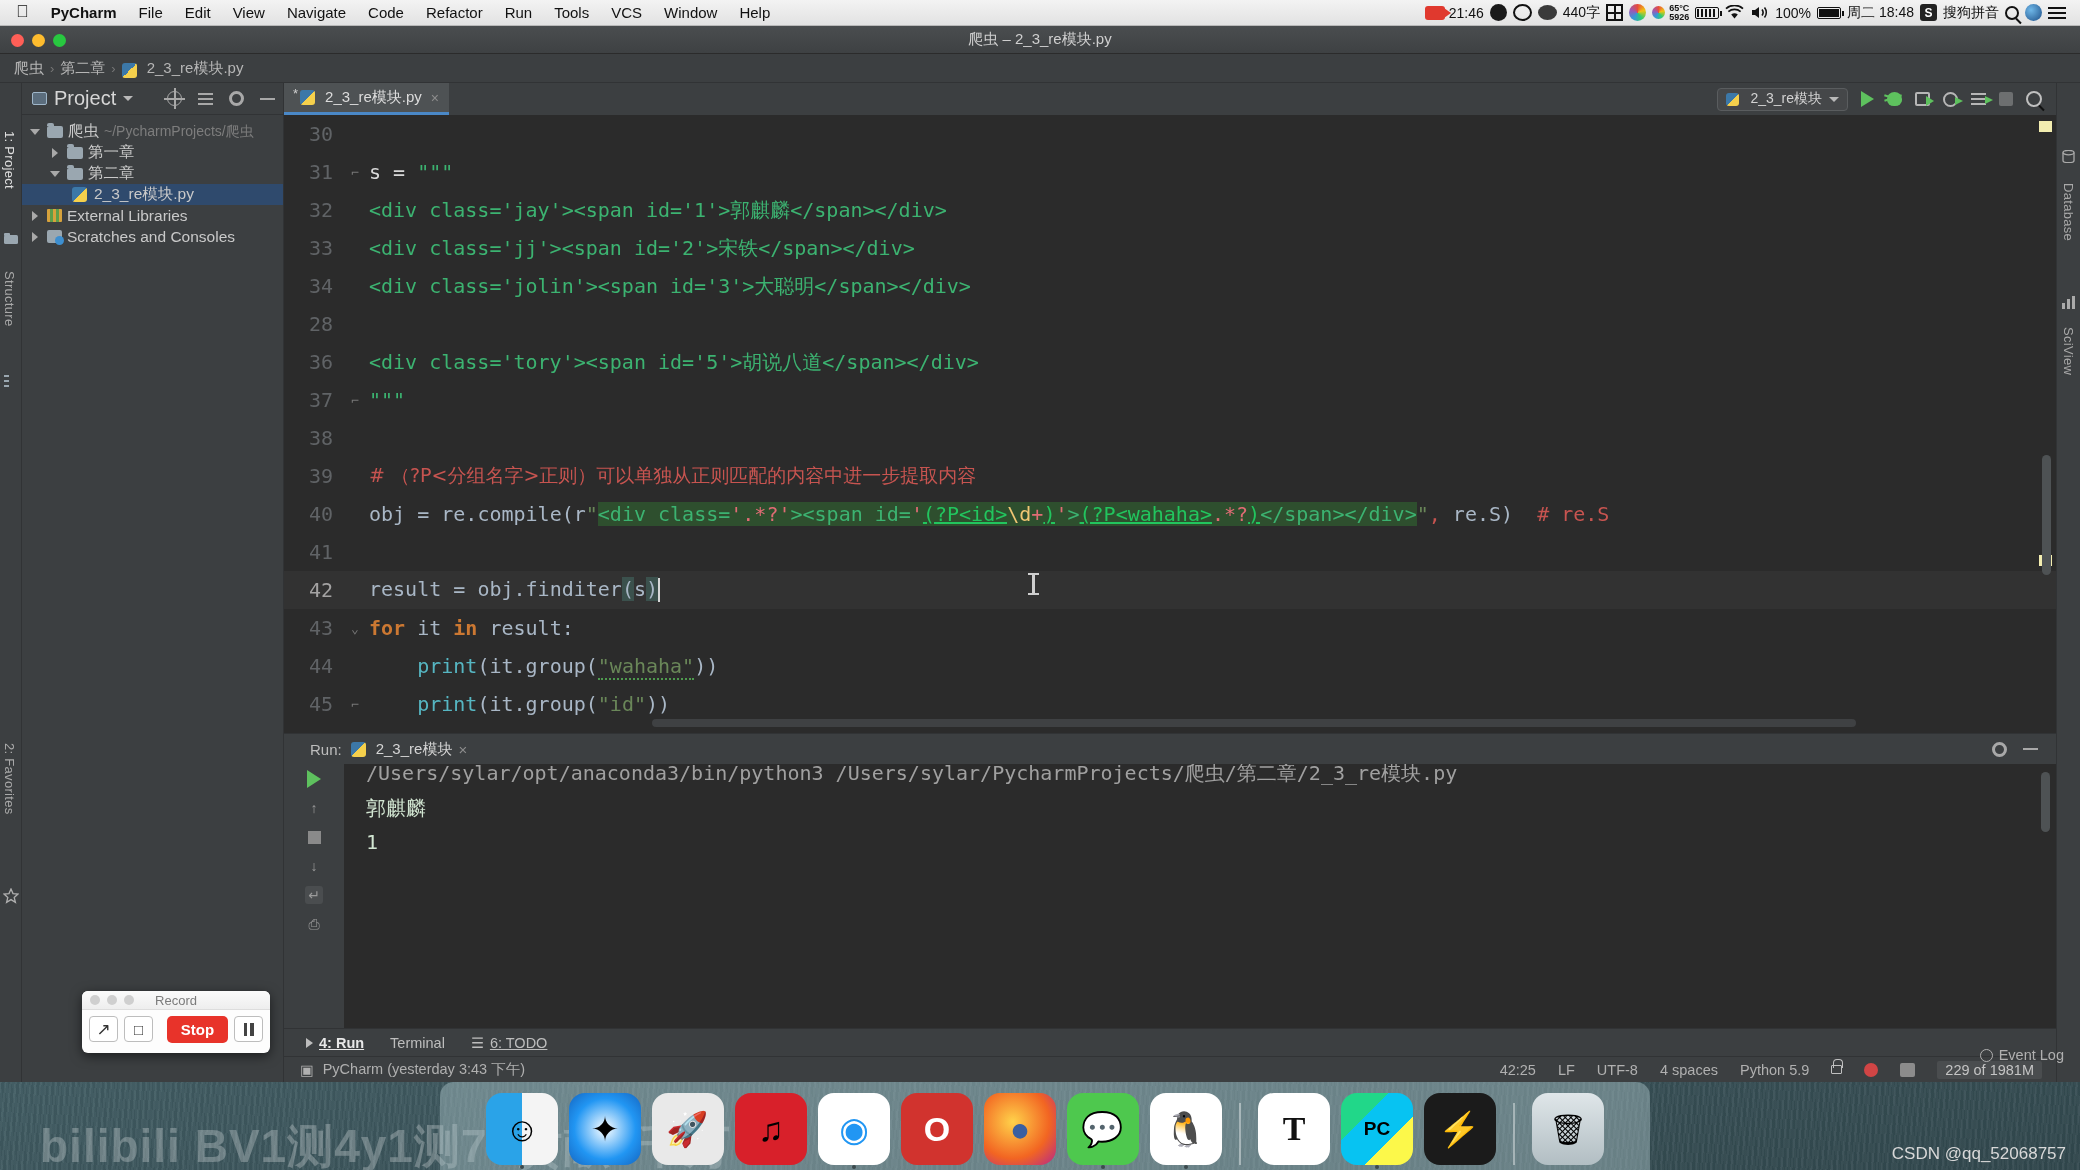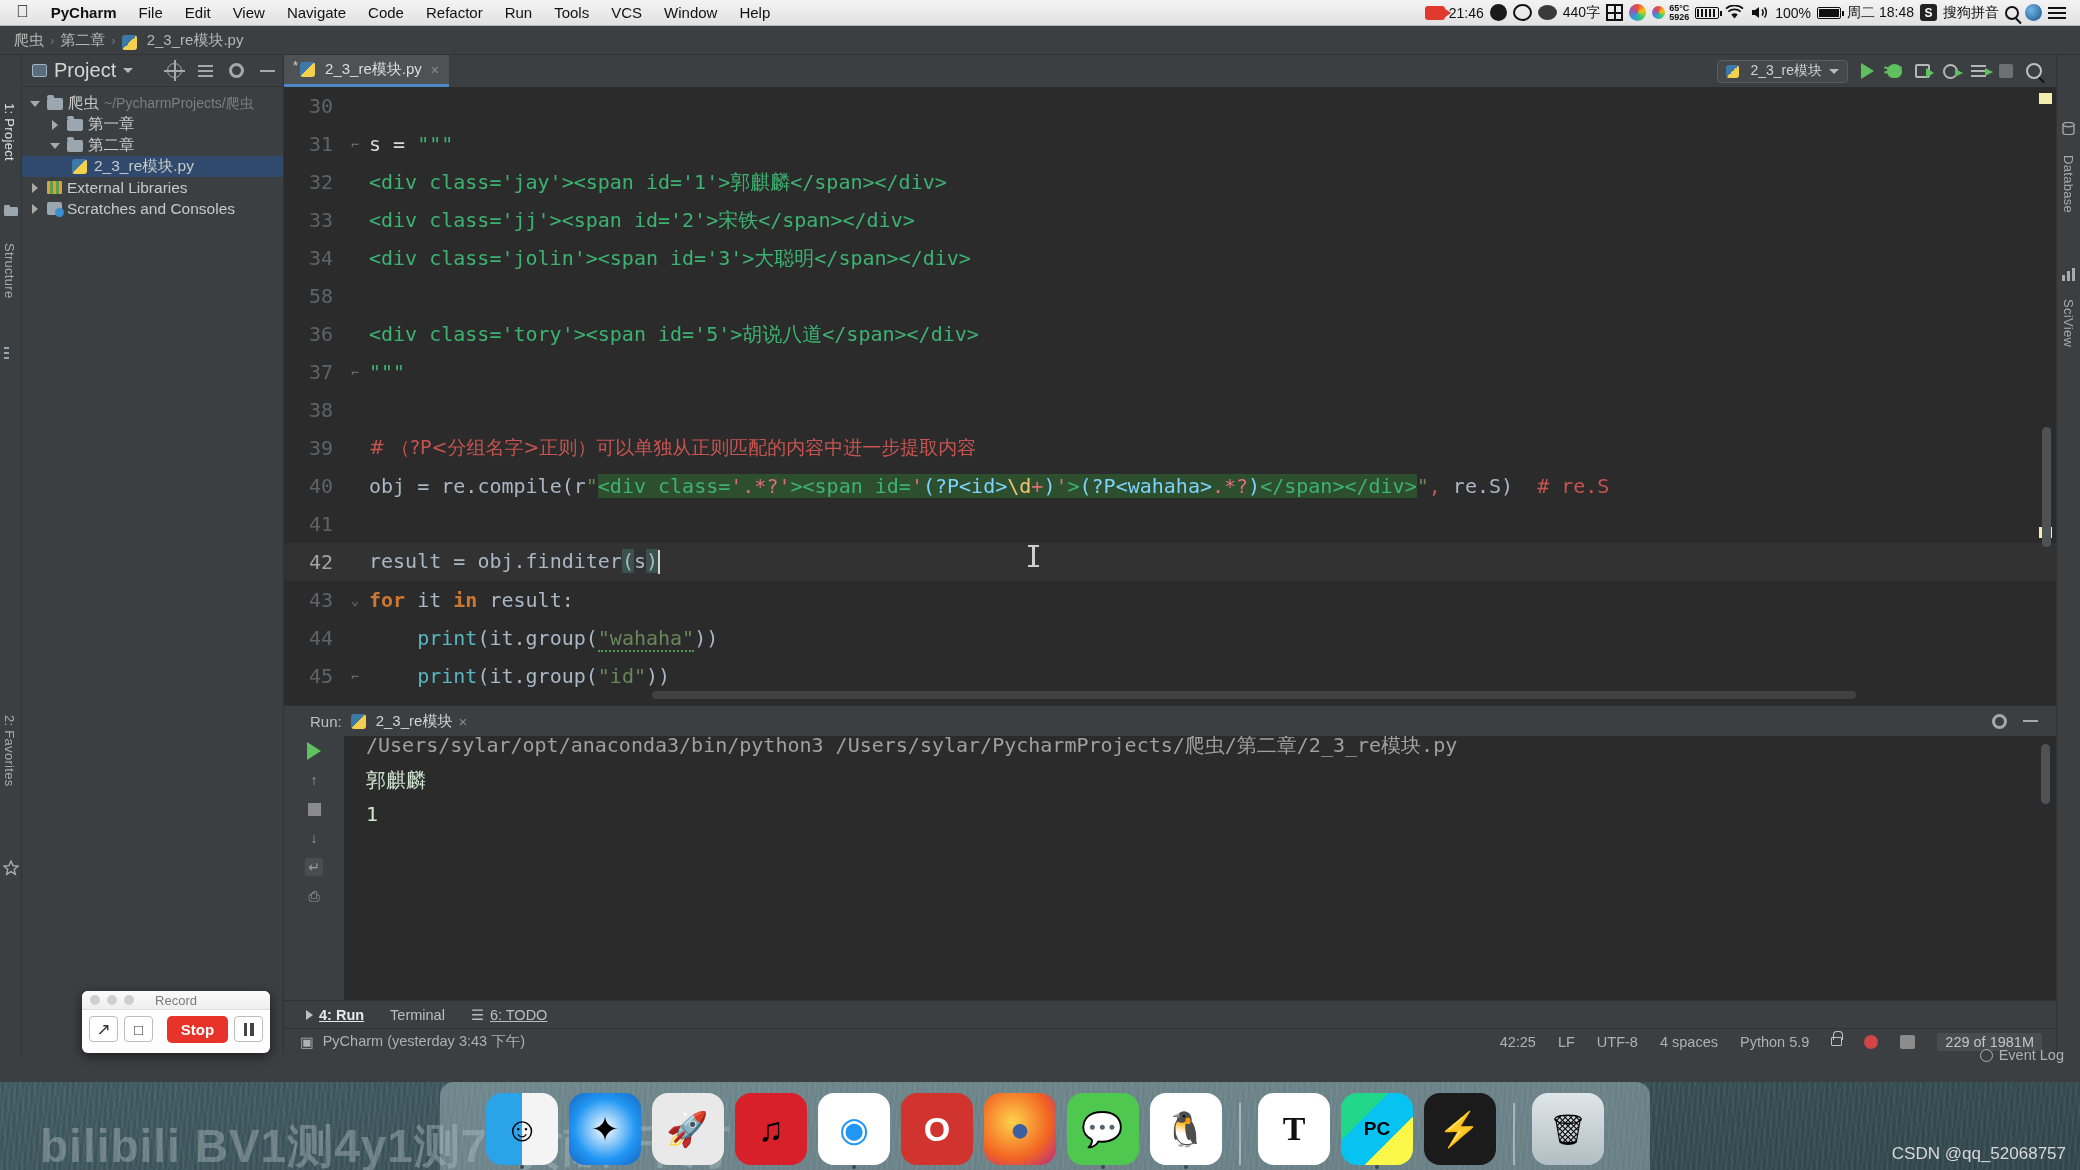"爬虫 – 2_3_re模块.py" div { html: none -> <div> <div> <span></span> <span></span> <span></span> </div> <div>爬虫 – 2_3_re模块.py</div> </div> }
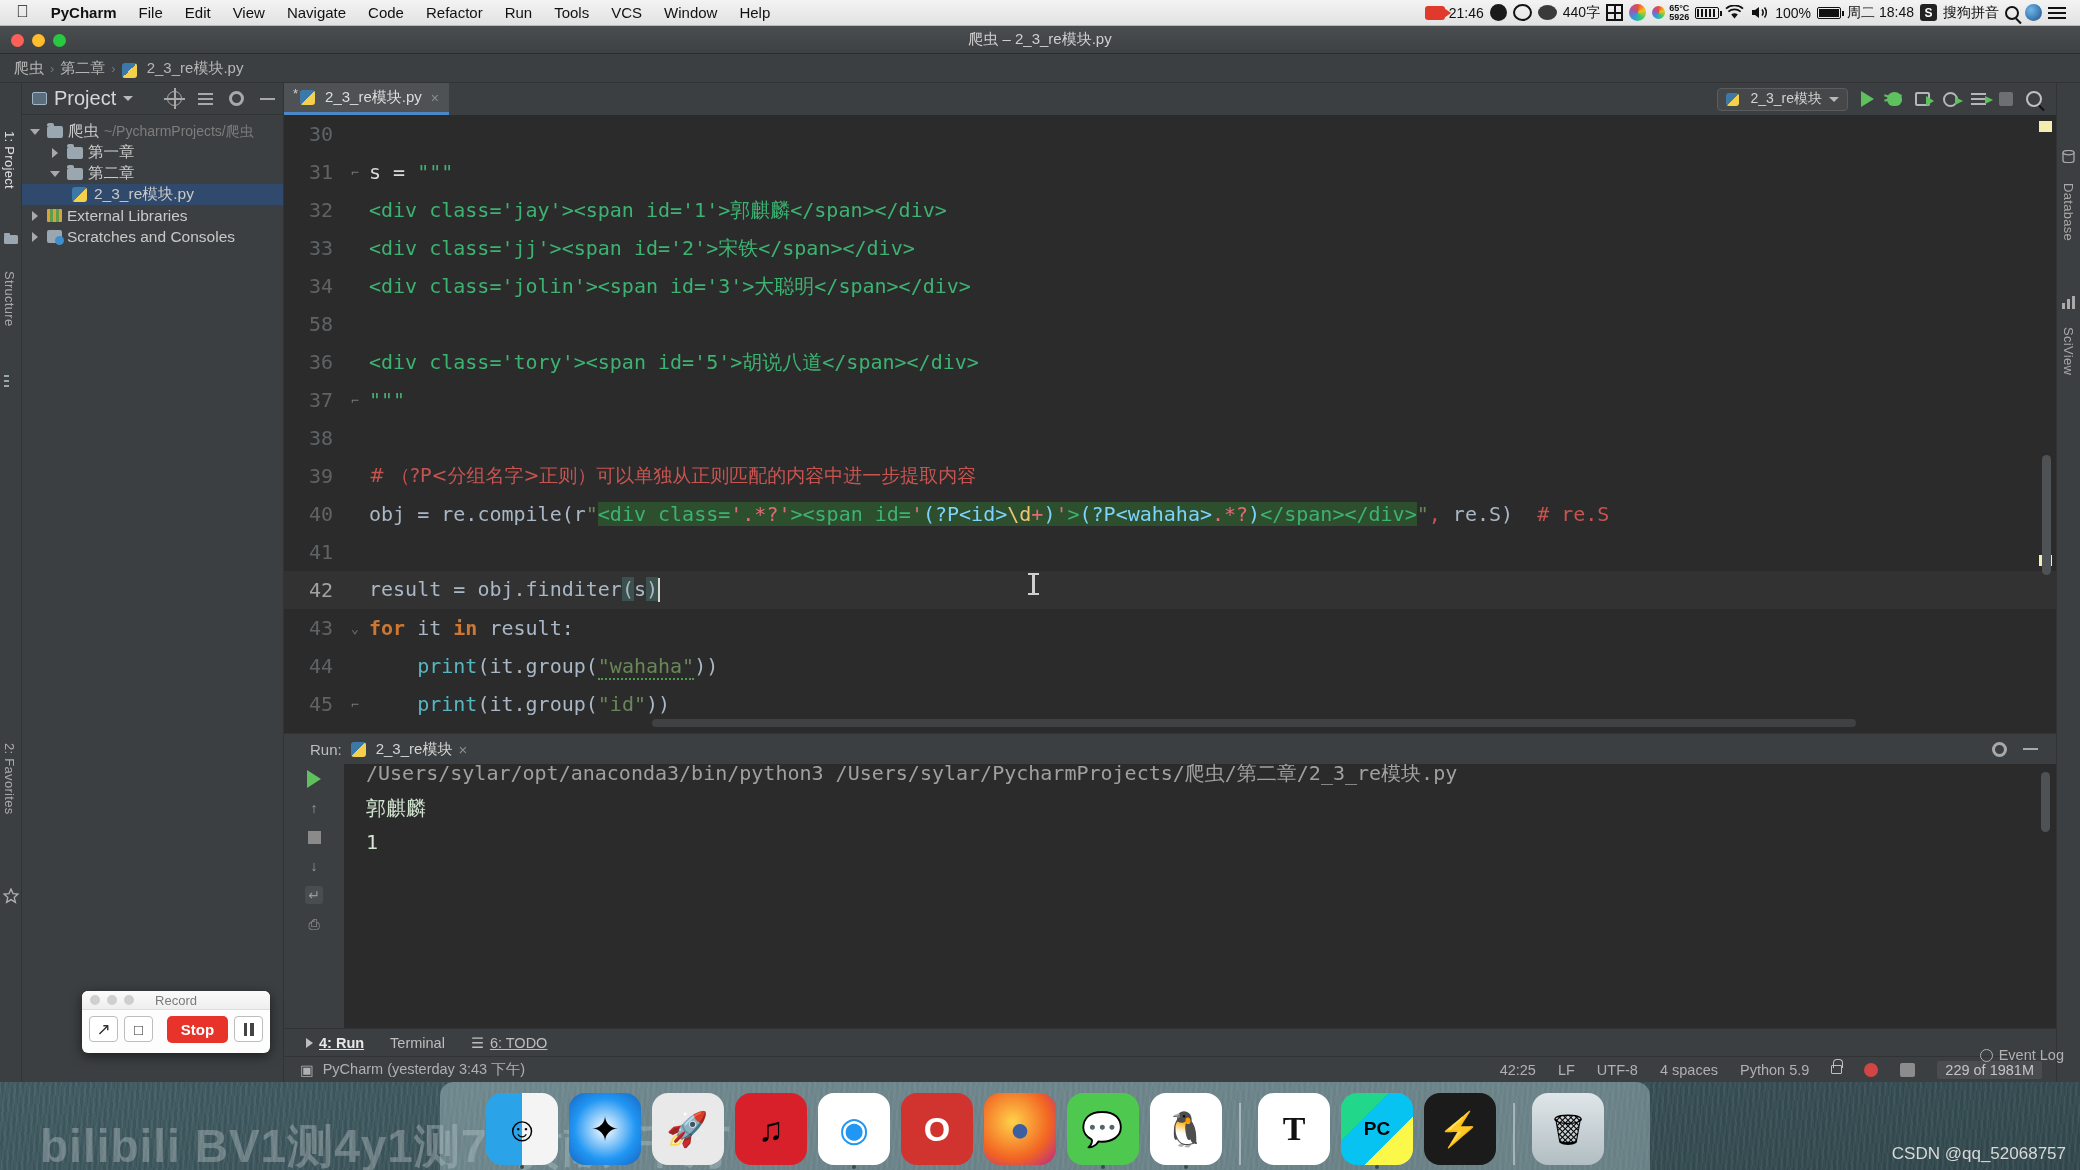"58" span.gutnum { text: 58 -> 28 }
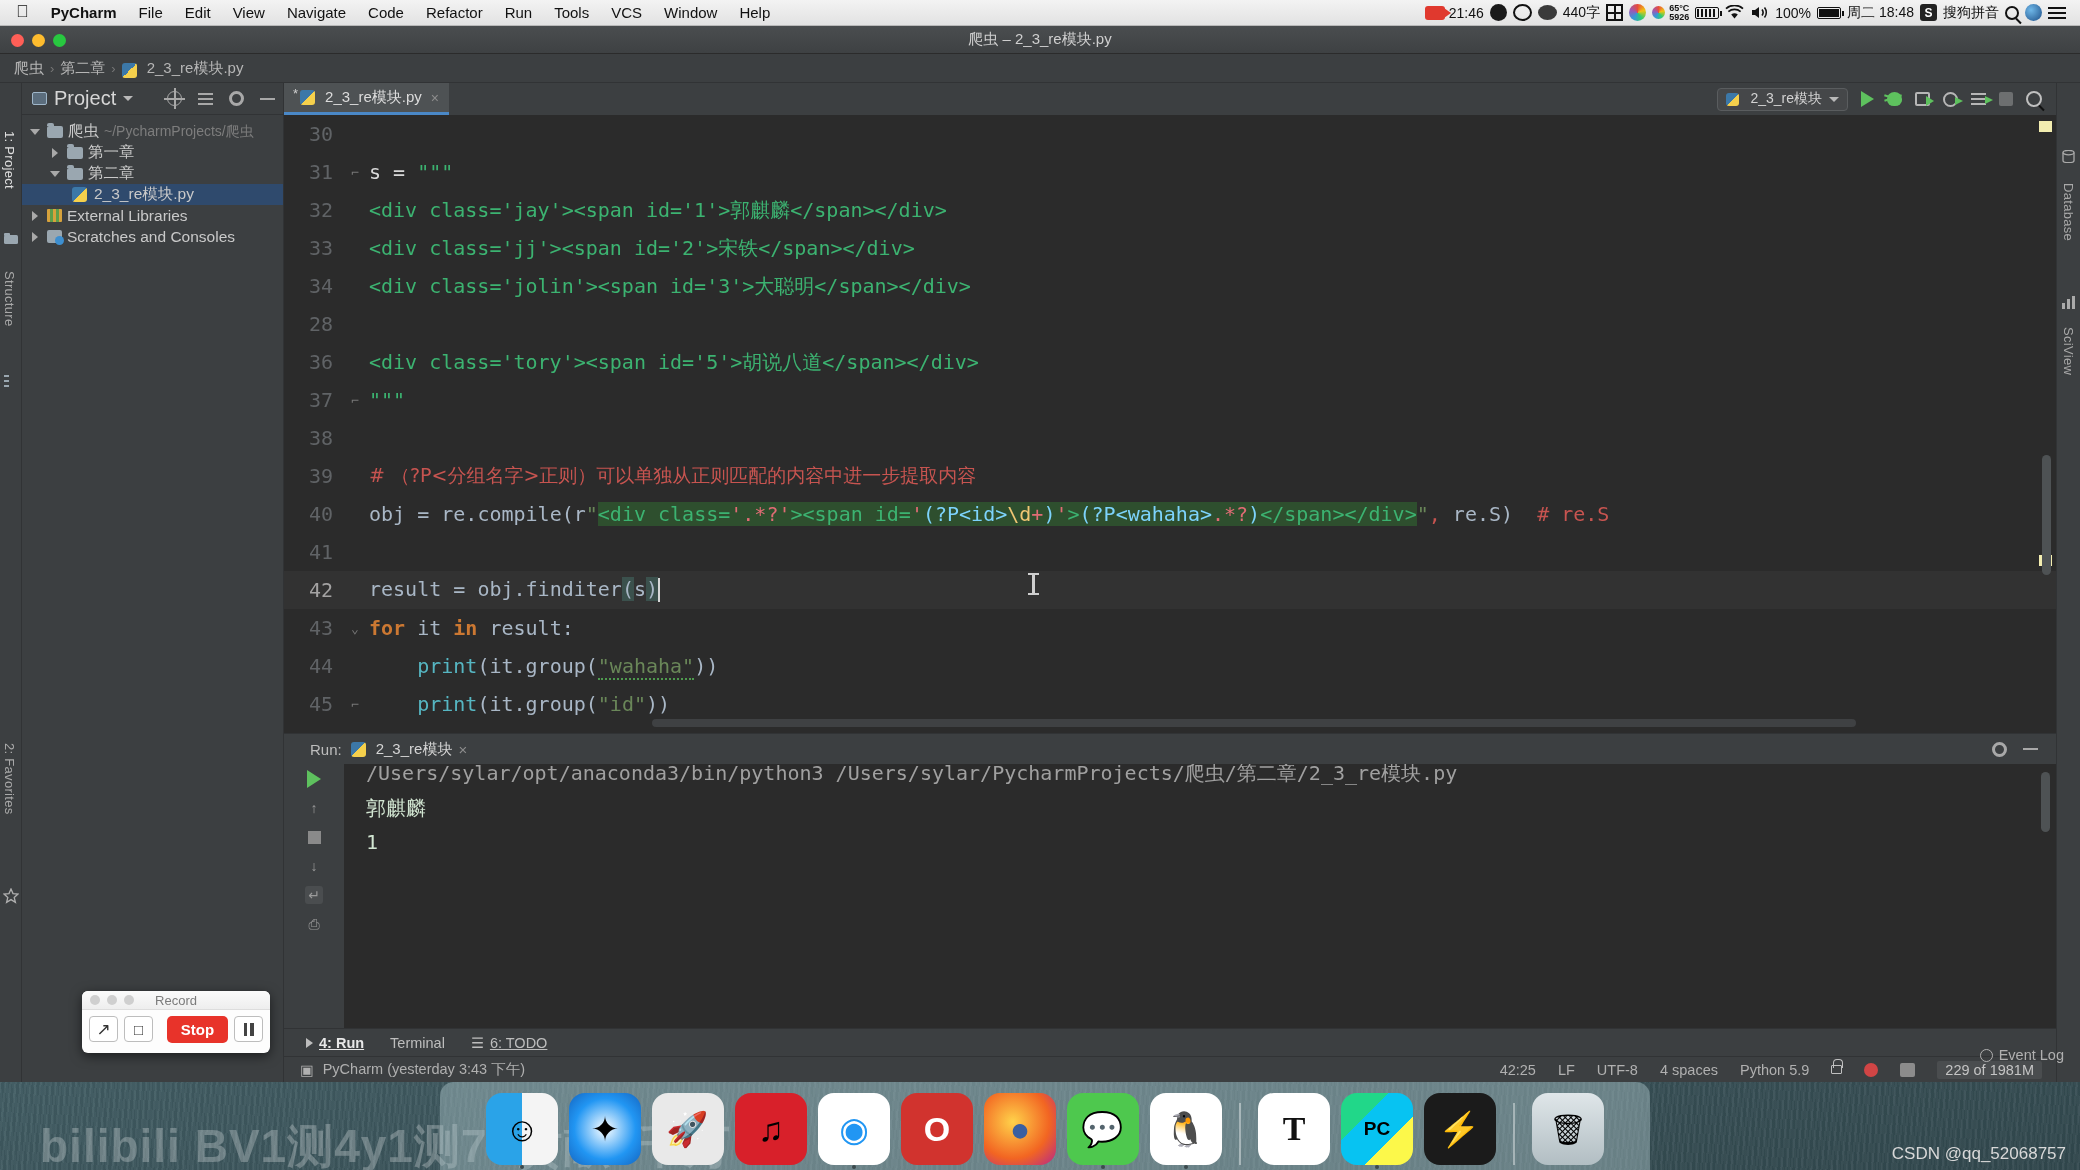"(?P<id>" .rx-grp { color: #7dd3fc -> #22c55e; text-decoration: none -> underline }
